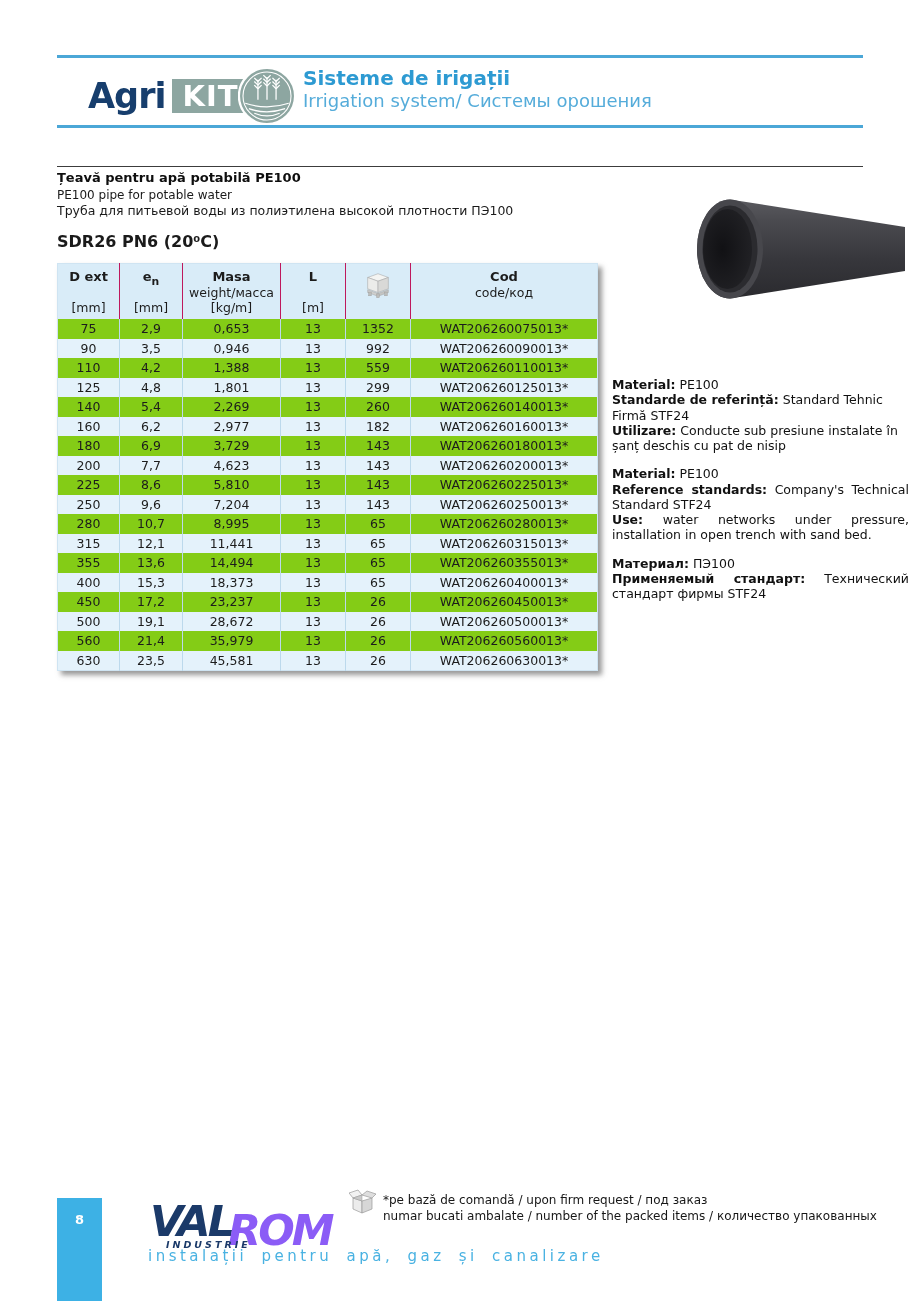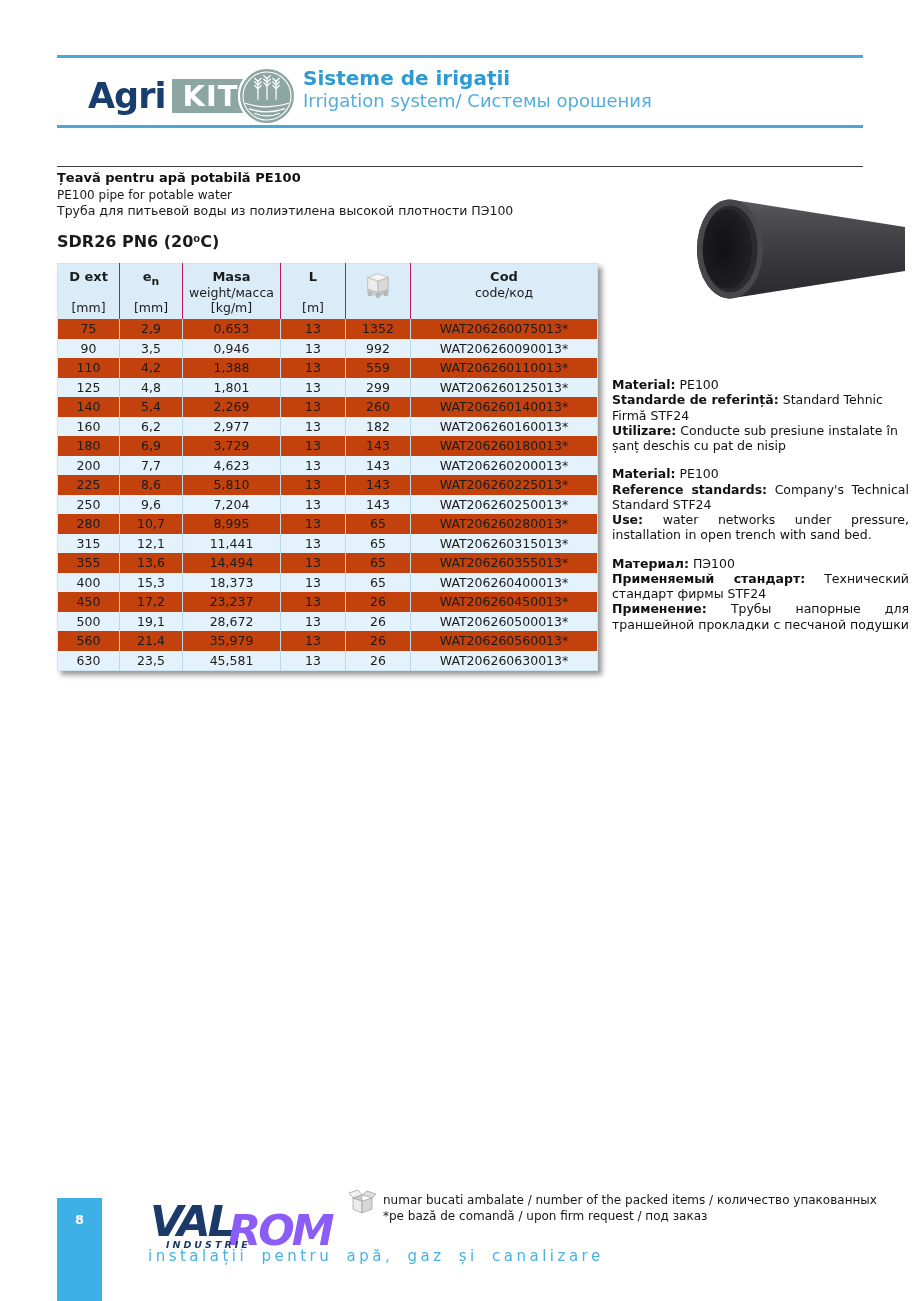"D ext" .pipe-table { background: #c2410c -> #84cc16 }
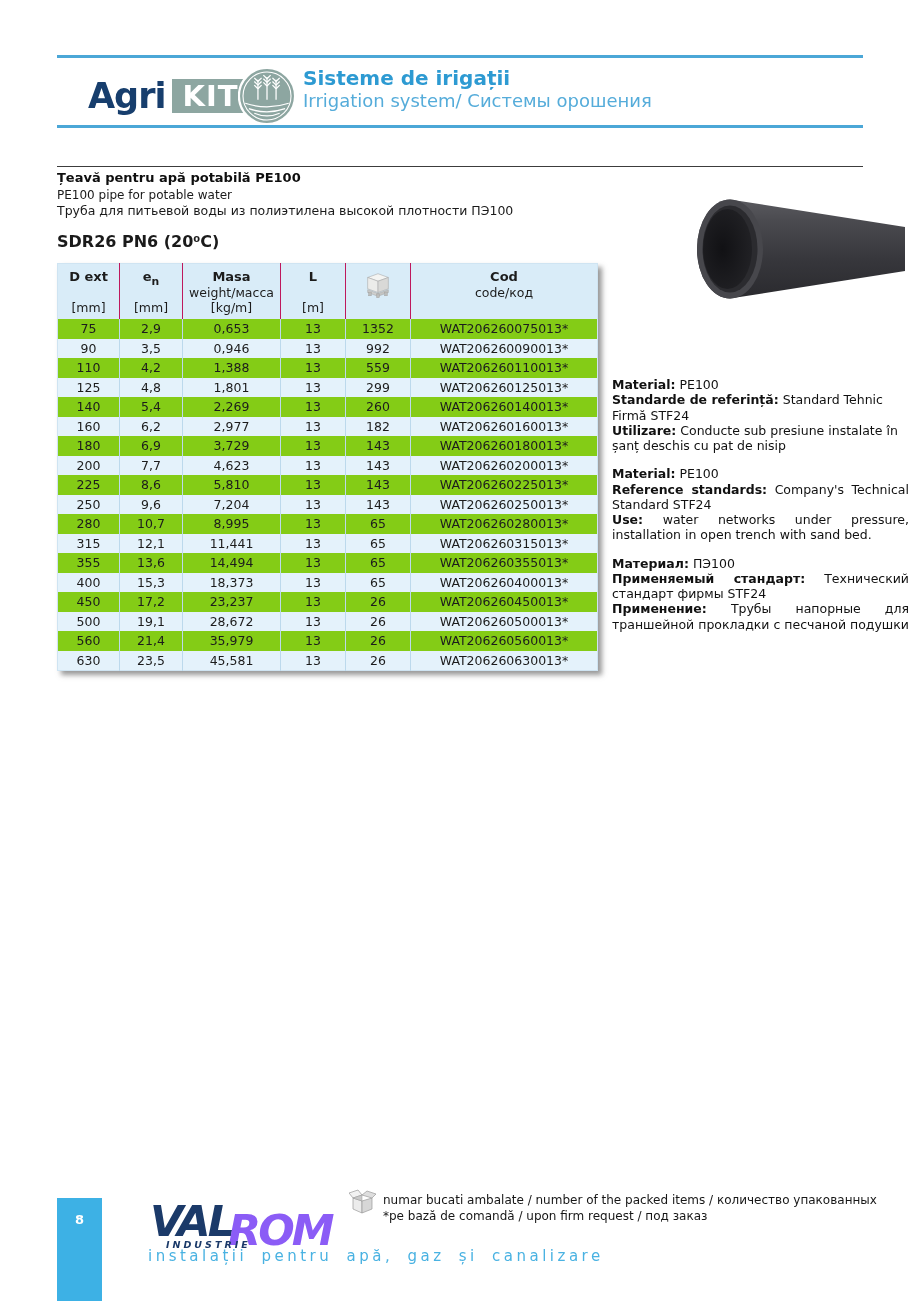"Применение: Трубы напорные для" p { html: <p><b>Применение:</b> Трубы напорные для траншейной прокладки с песчаной подушки</p> -> none }
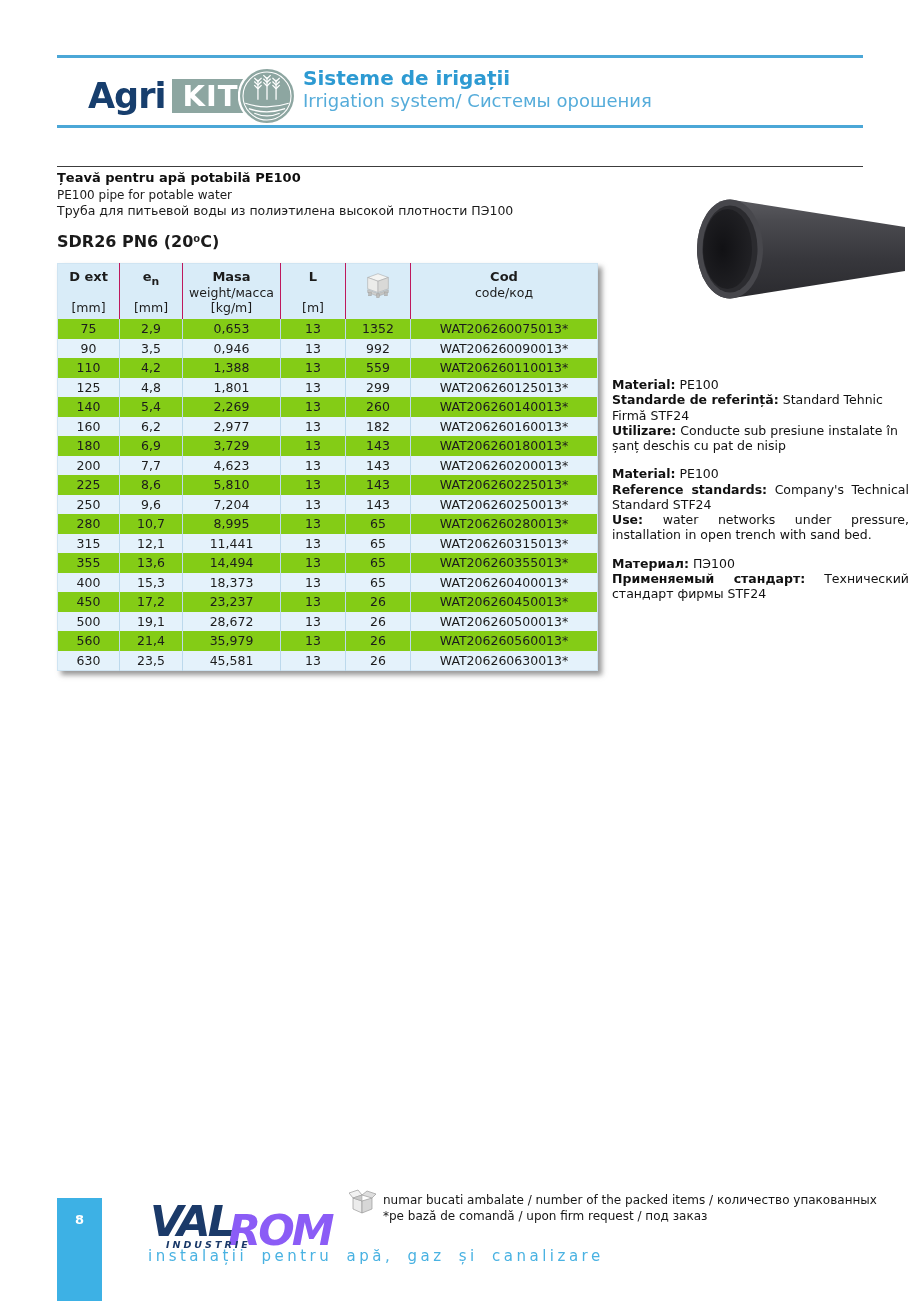"numar bucati ambalate / number" div { order: before "*pe bază de comandă /" -> after "*pe bază de comandă /" }
